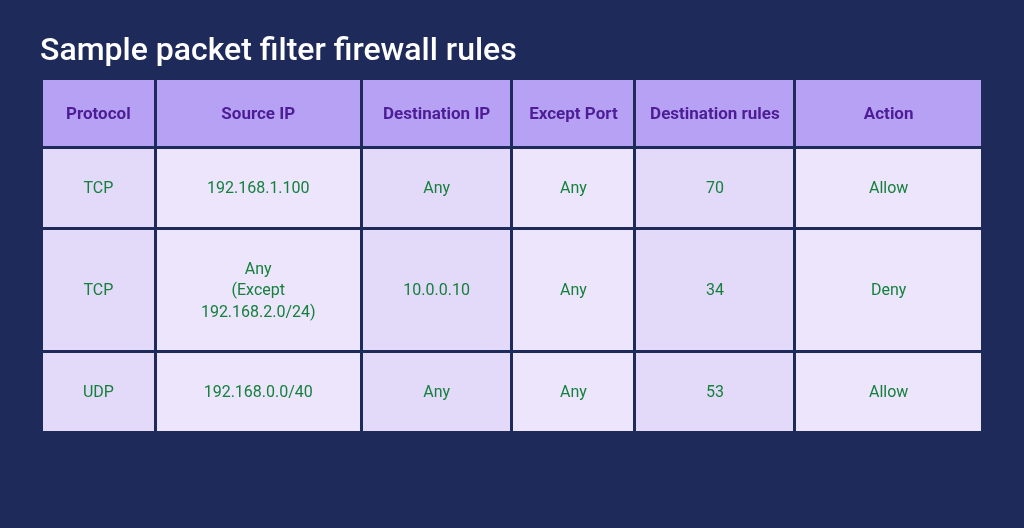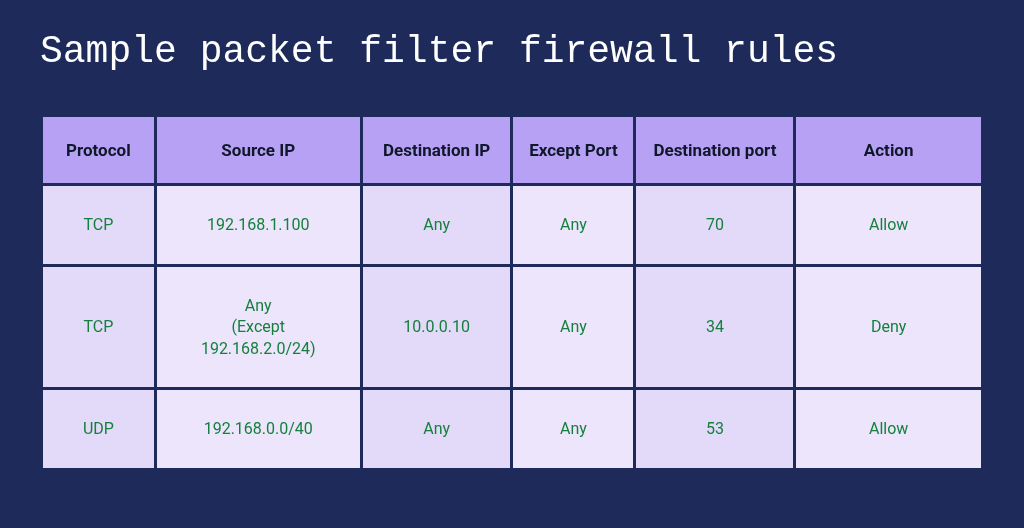"Sample packet filter firewall rules" .title { font-family: Liberation Mono, monospace -> none; font-size: 38px -> 32px; margin-bottom: 41px -> 9px }
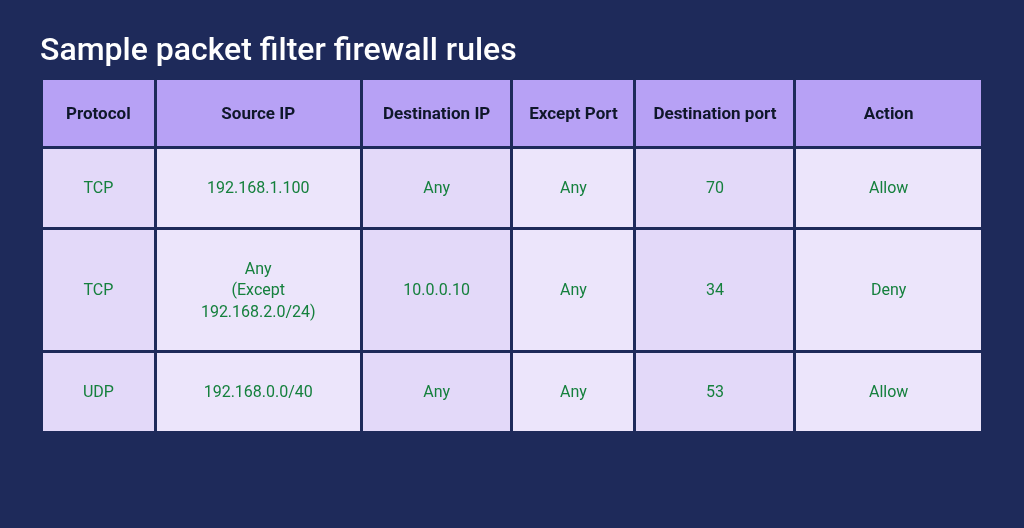"Protocol" th { color: #0f172a -> #4c1d95 }
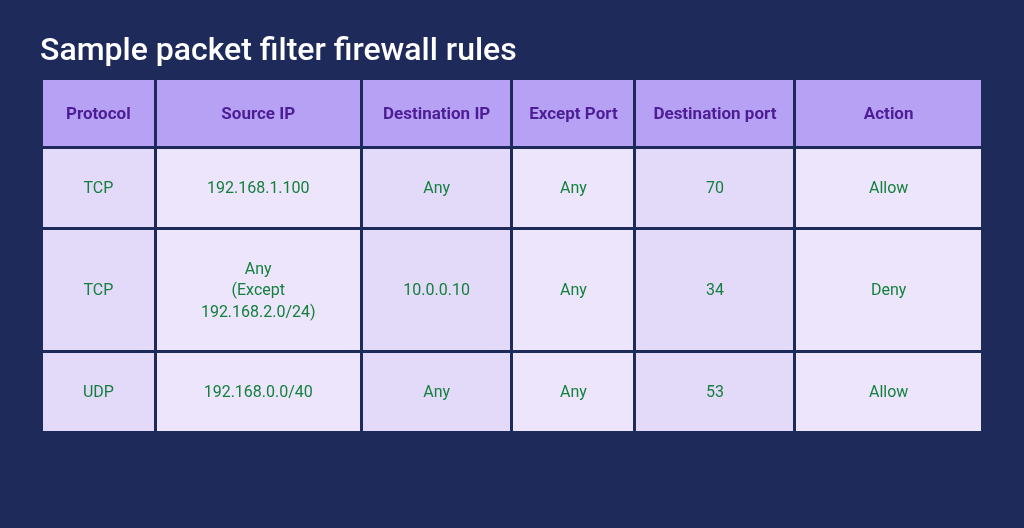"Destination port" th { text: port -> rules }
